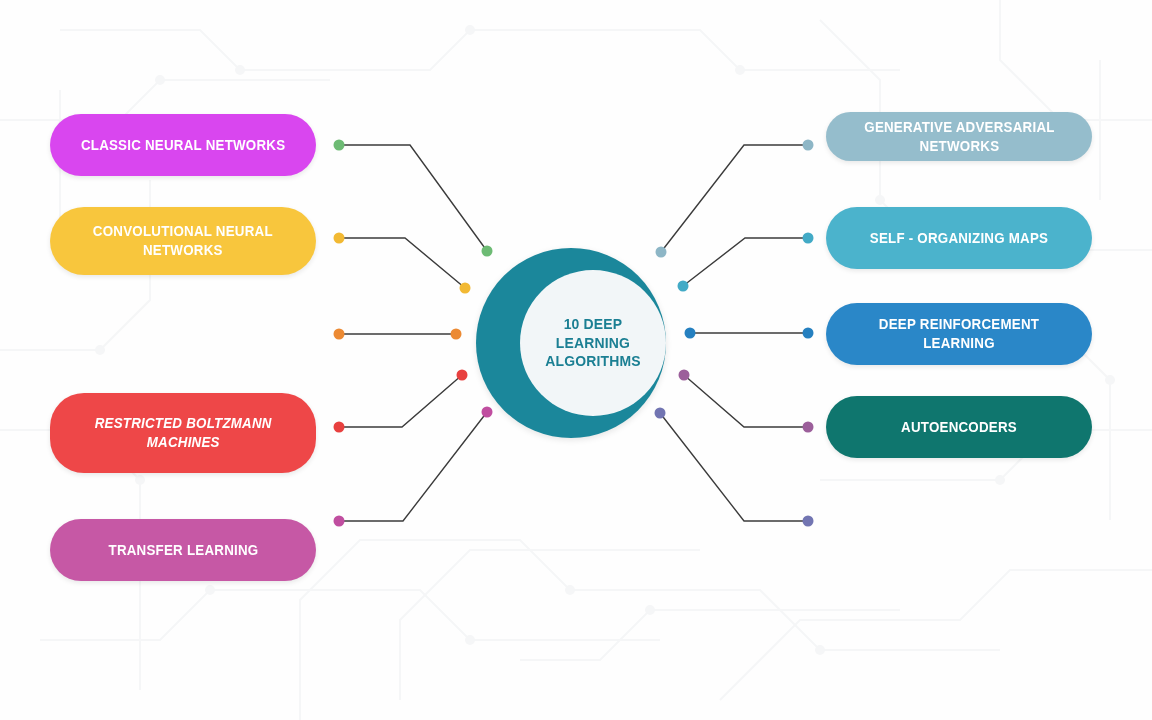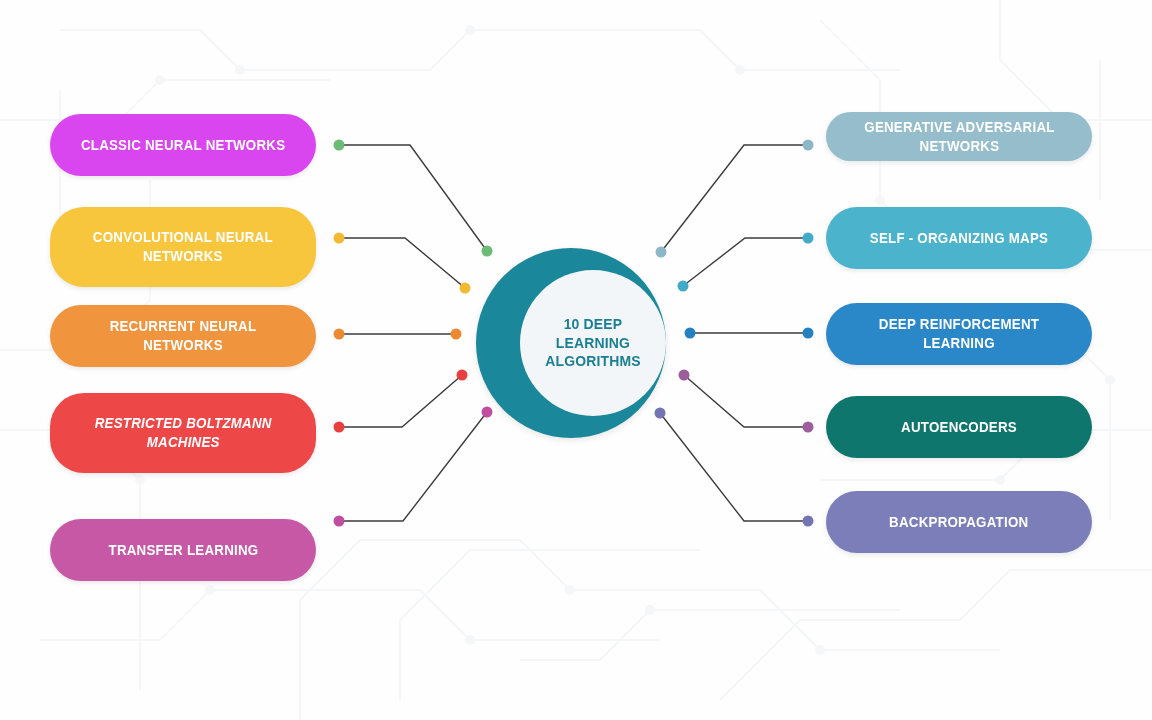"CONVOLUTIONAL NEURAL" div.pill { height: 80px -> 68px }
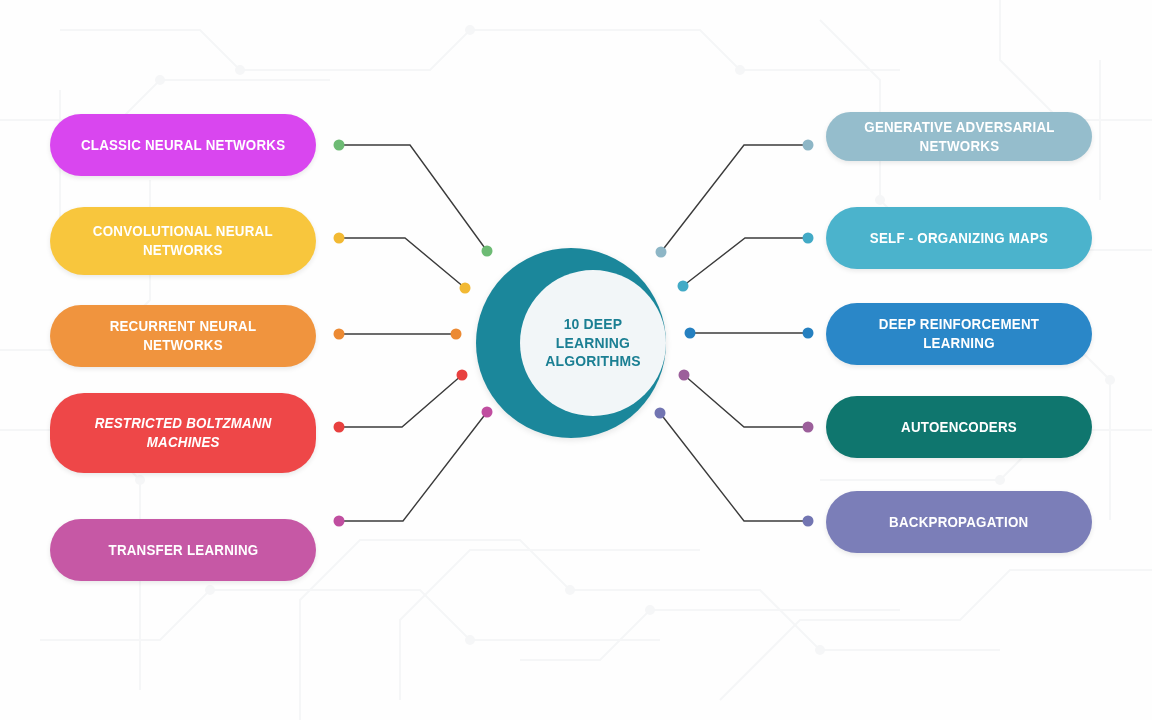"RECURRENT NEURAL NETWORKS" div.pill { html: <div> <div>RECURRENT NEURAL NETWORKS</div> </div> -> none }
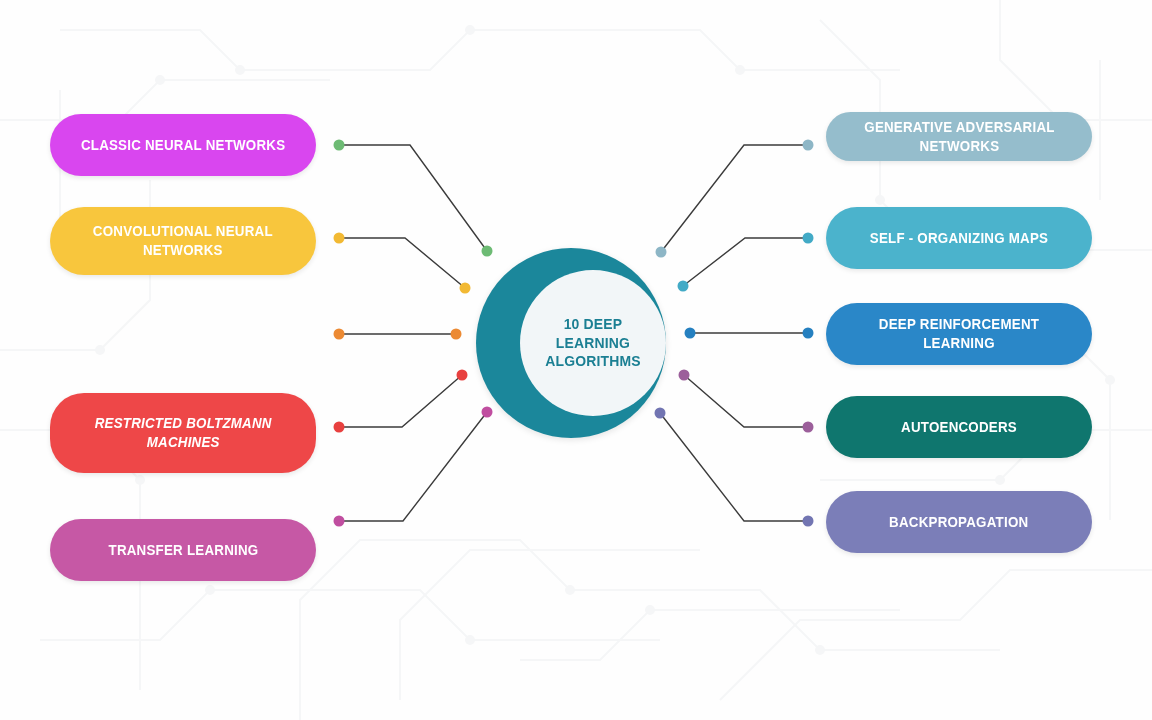"BACKPROPAGATION" div.pill { html: <div> <div>BACKPROPAGATION</div> </div> -> none }
